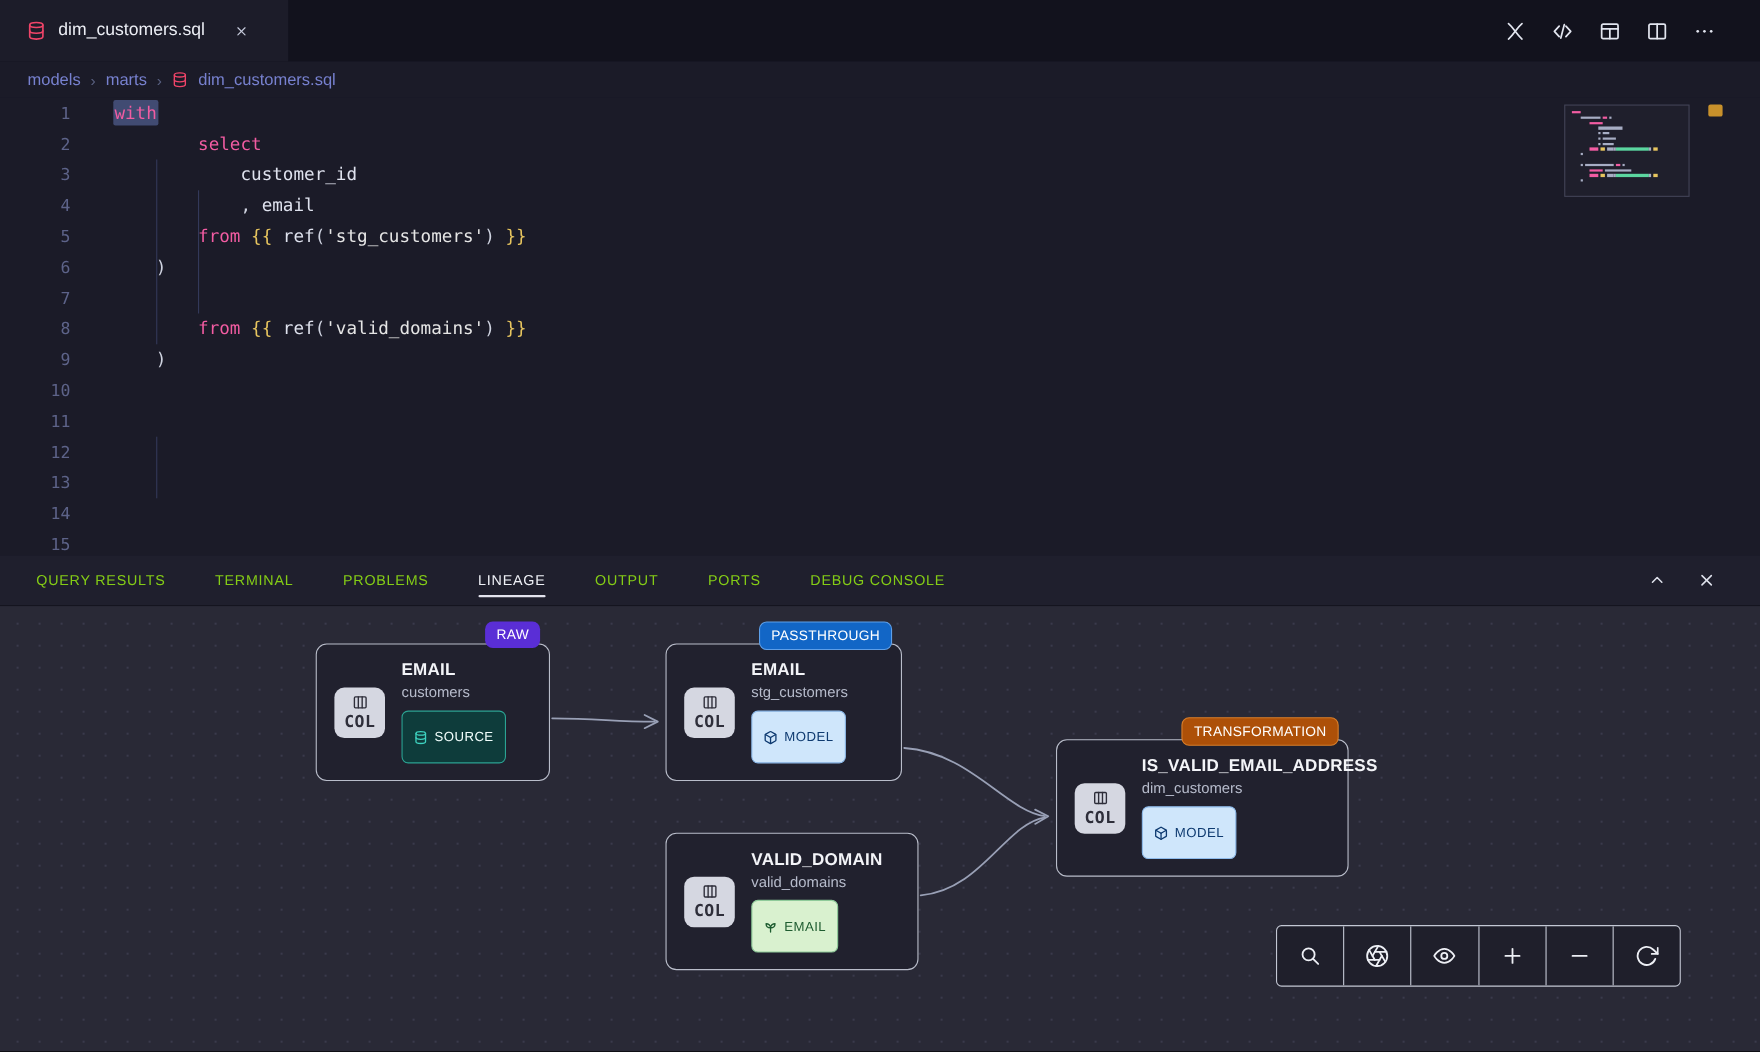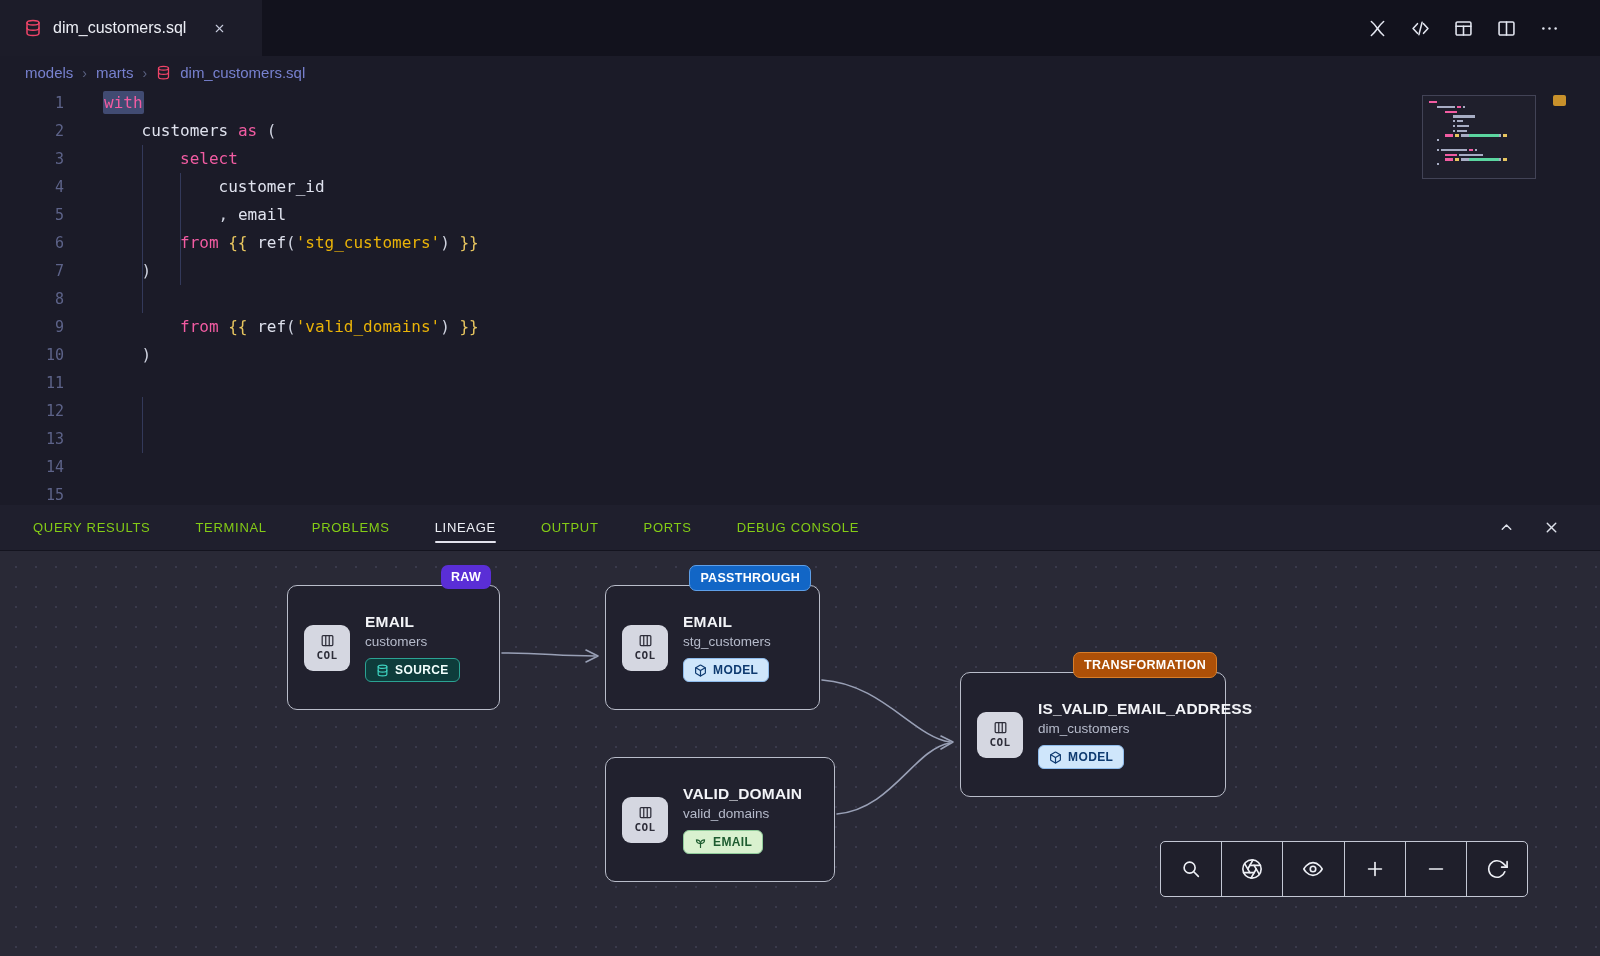"customers as (" div.code-line { html: <div><span> </span><span>customers</span><span> </span><span>as</span><span> </span><span>(</span></div> -> none }
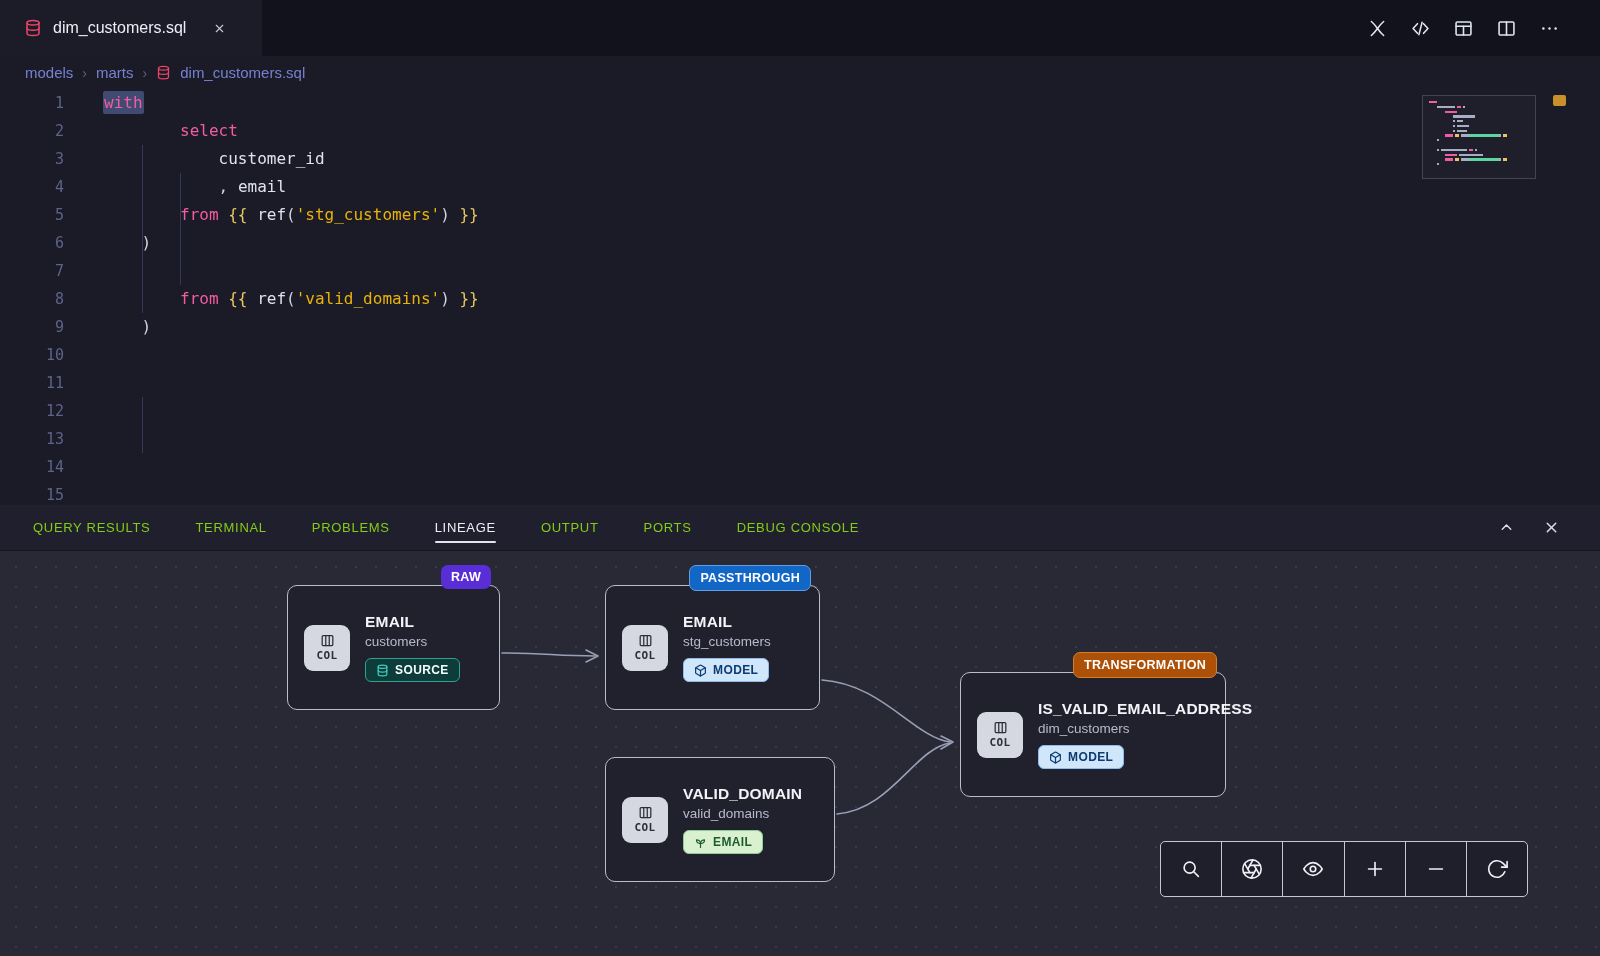"'stg_customers'" .t-st { color: #eab308 -> #e5e5e5 }
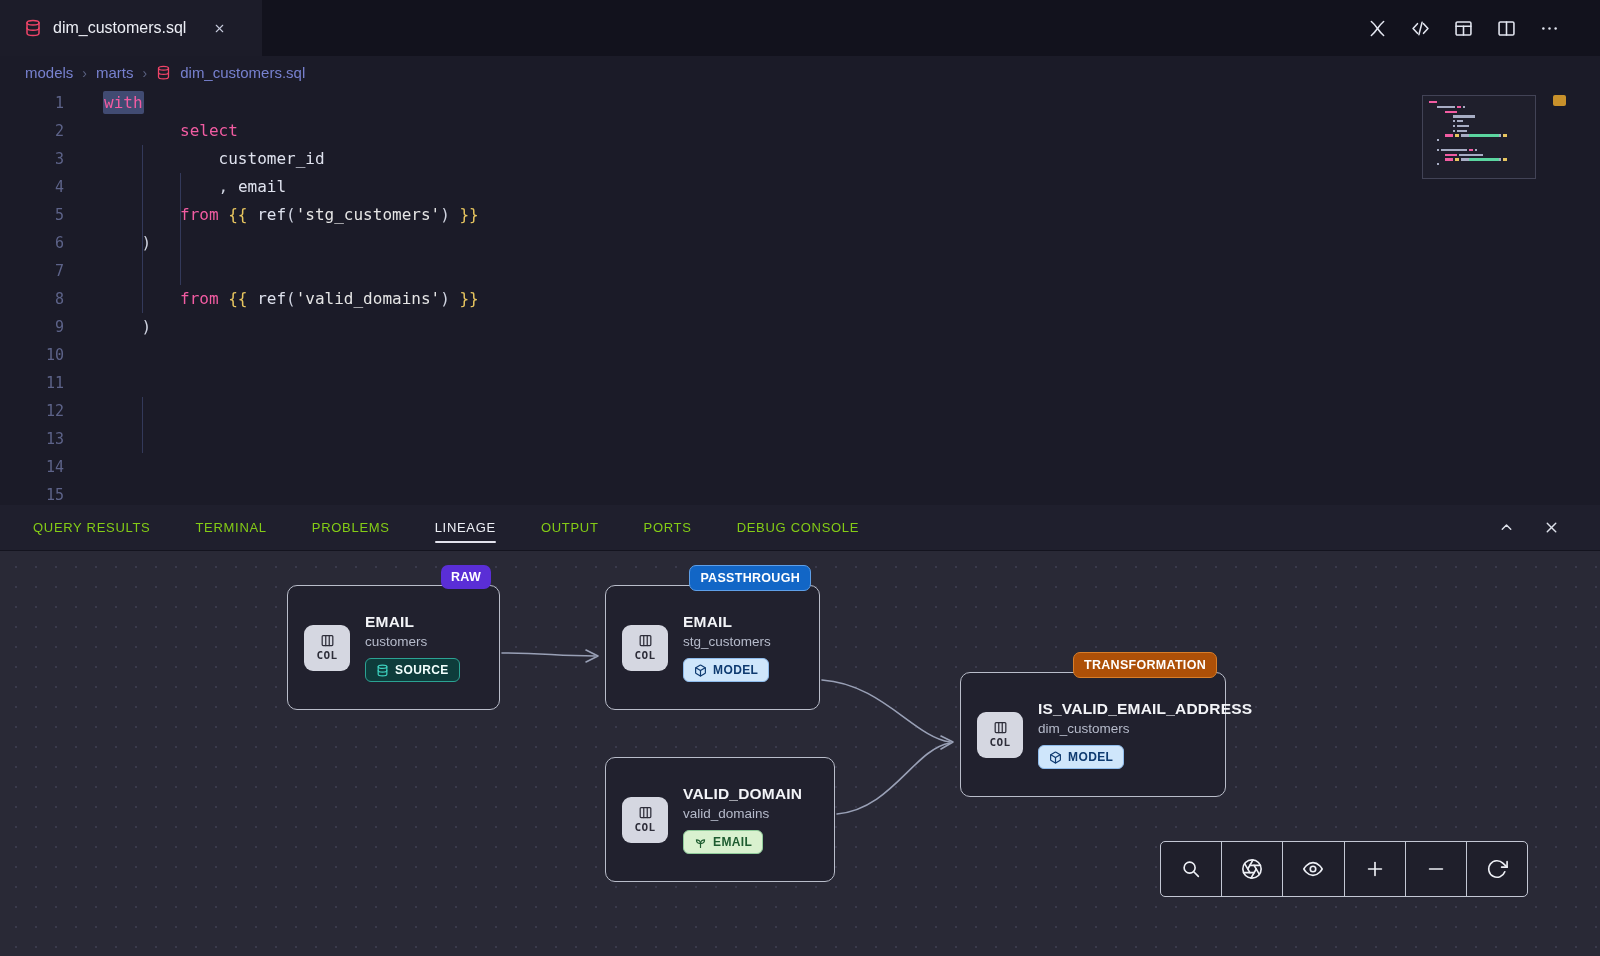"RAW" .tag { font-weight: 700 -> 400 }
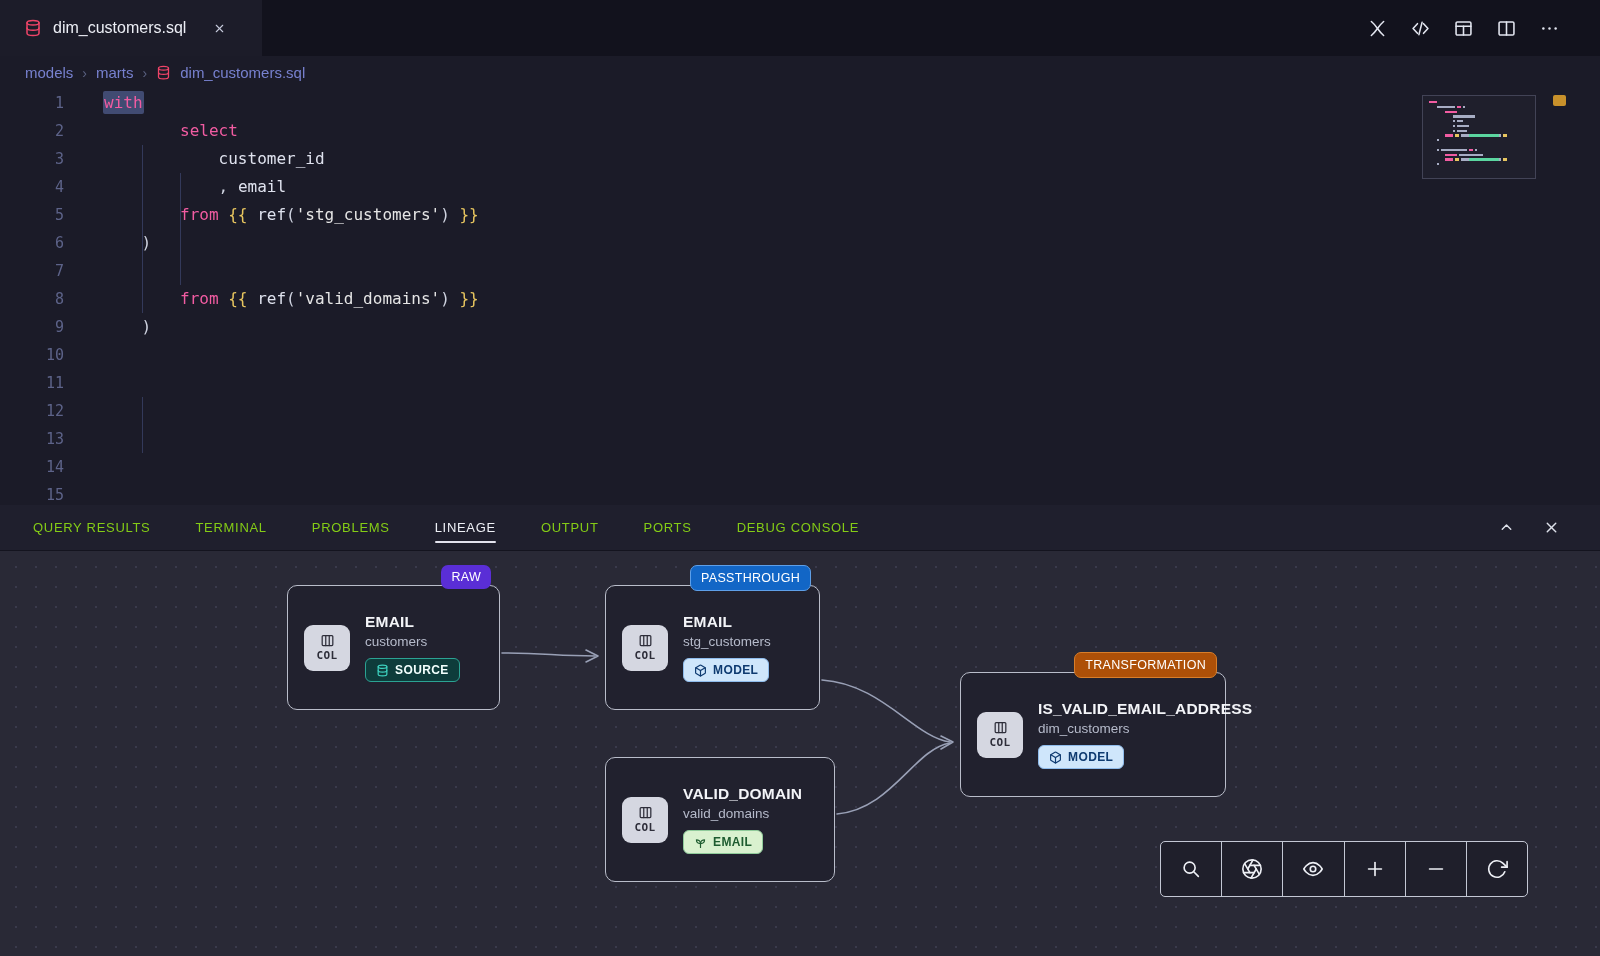"COL" .colbox span { font-size: 11px -> 15px }
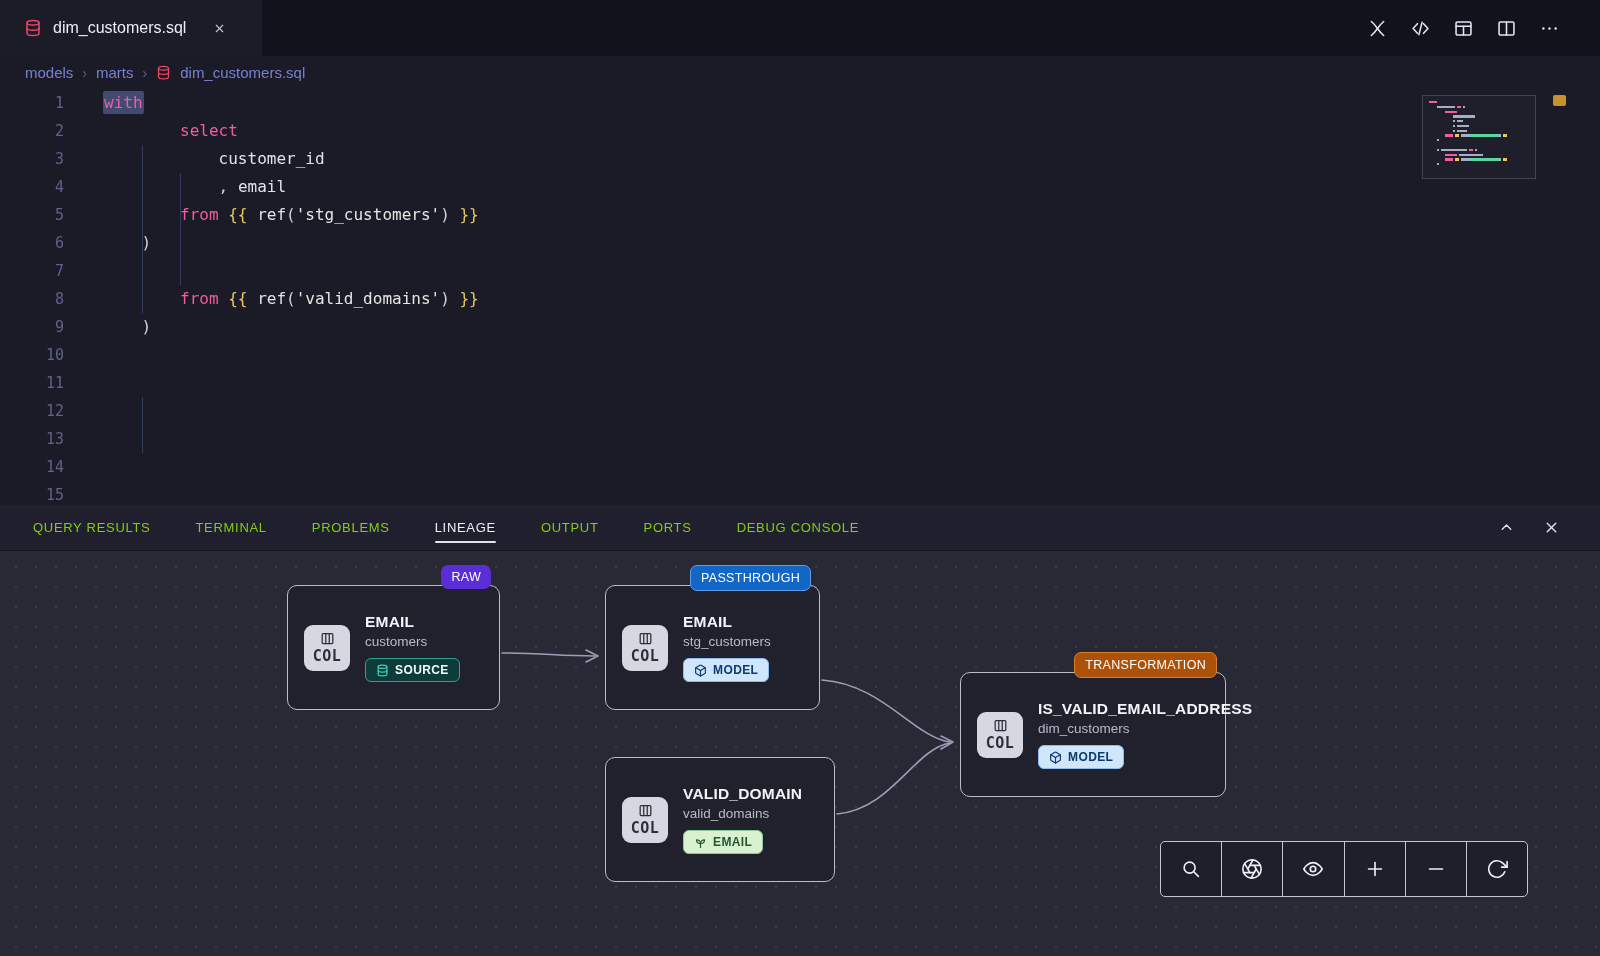"SOURCE" .nbadge { font-weight: 700 -> 400; padding: 4px 10px -> 16px 10px }
